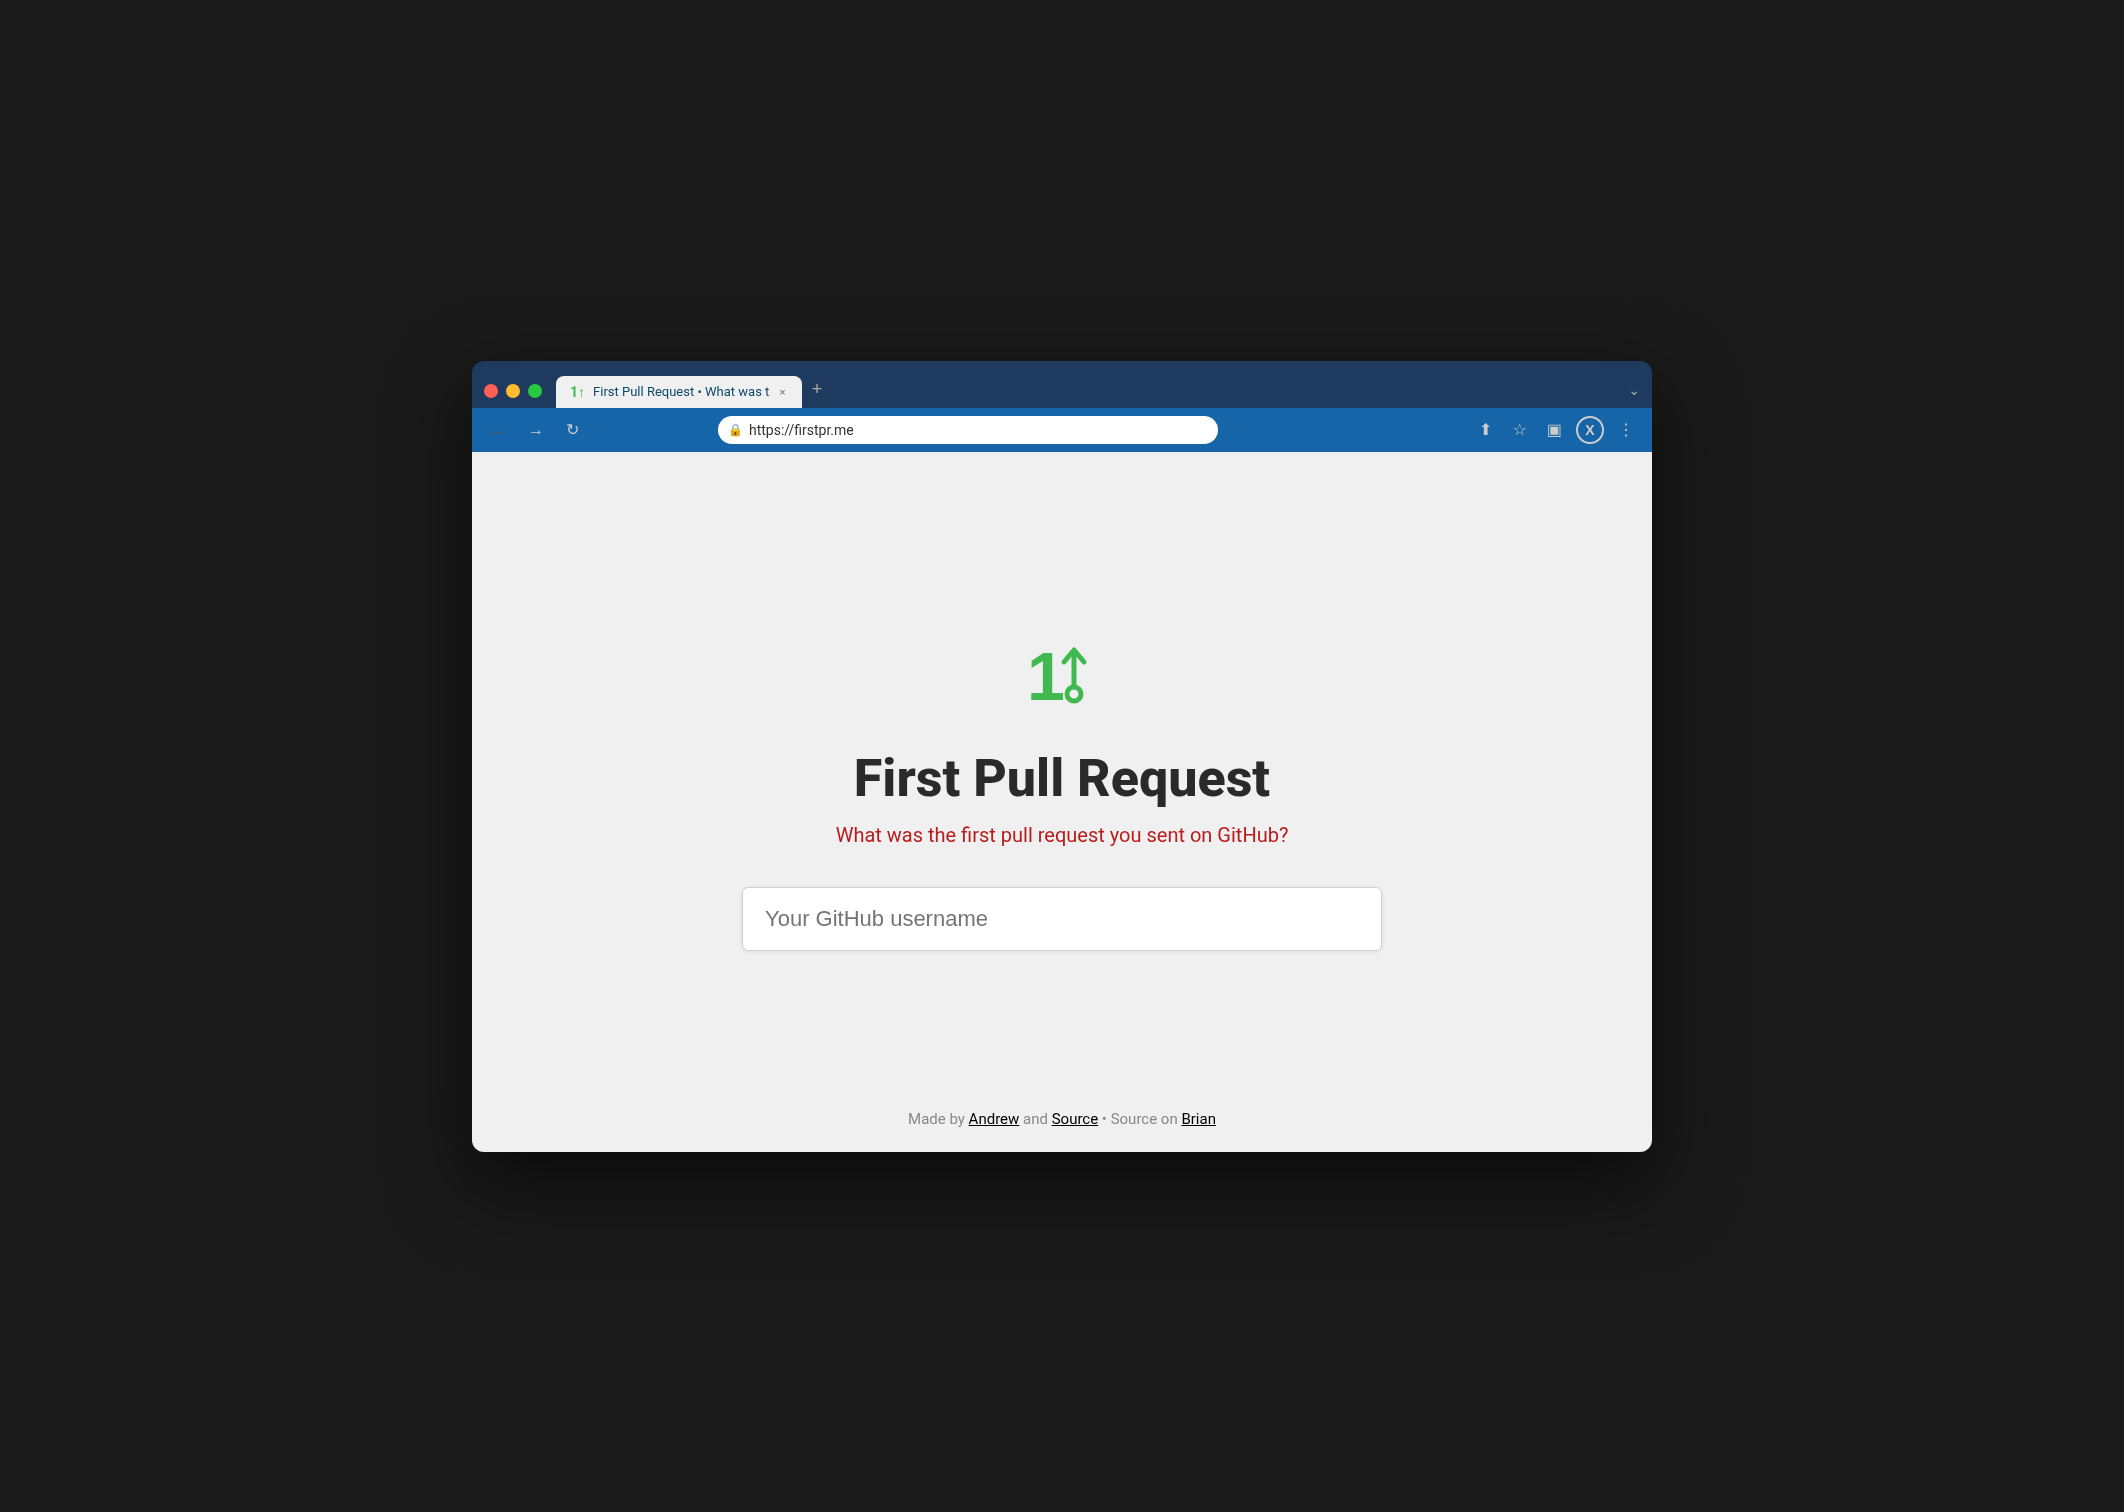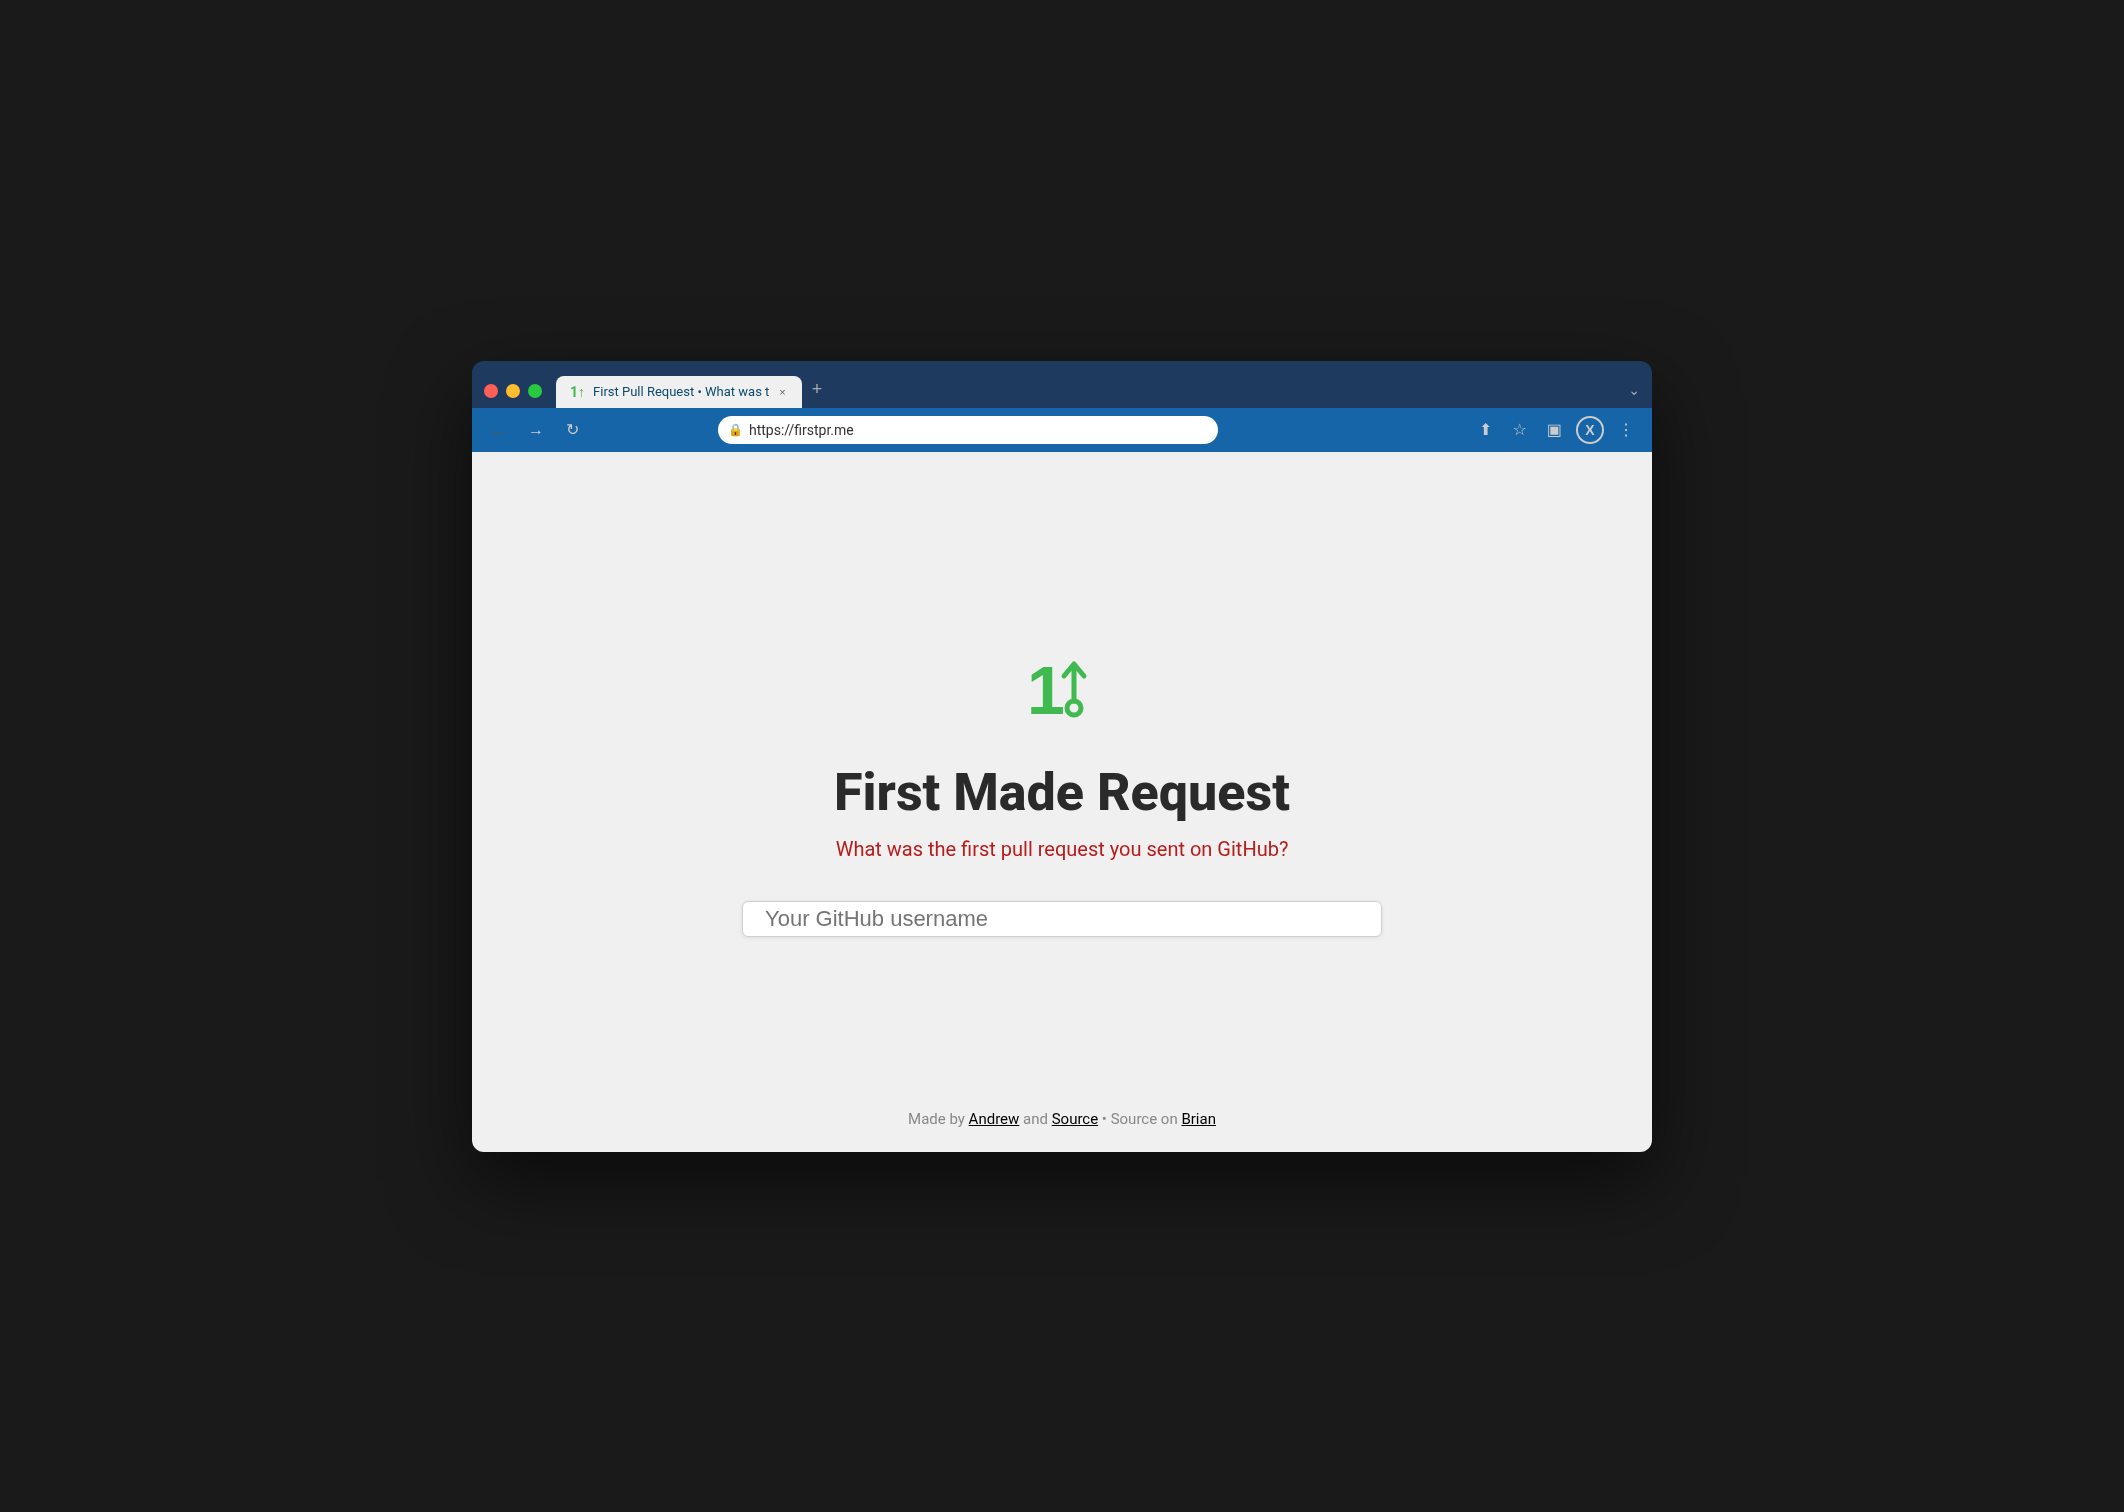"First Made Request" h1.page-title { text: Made -> Pull }
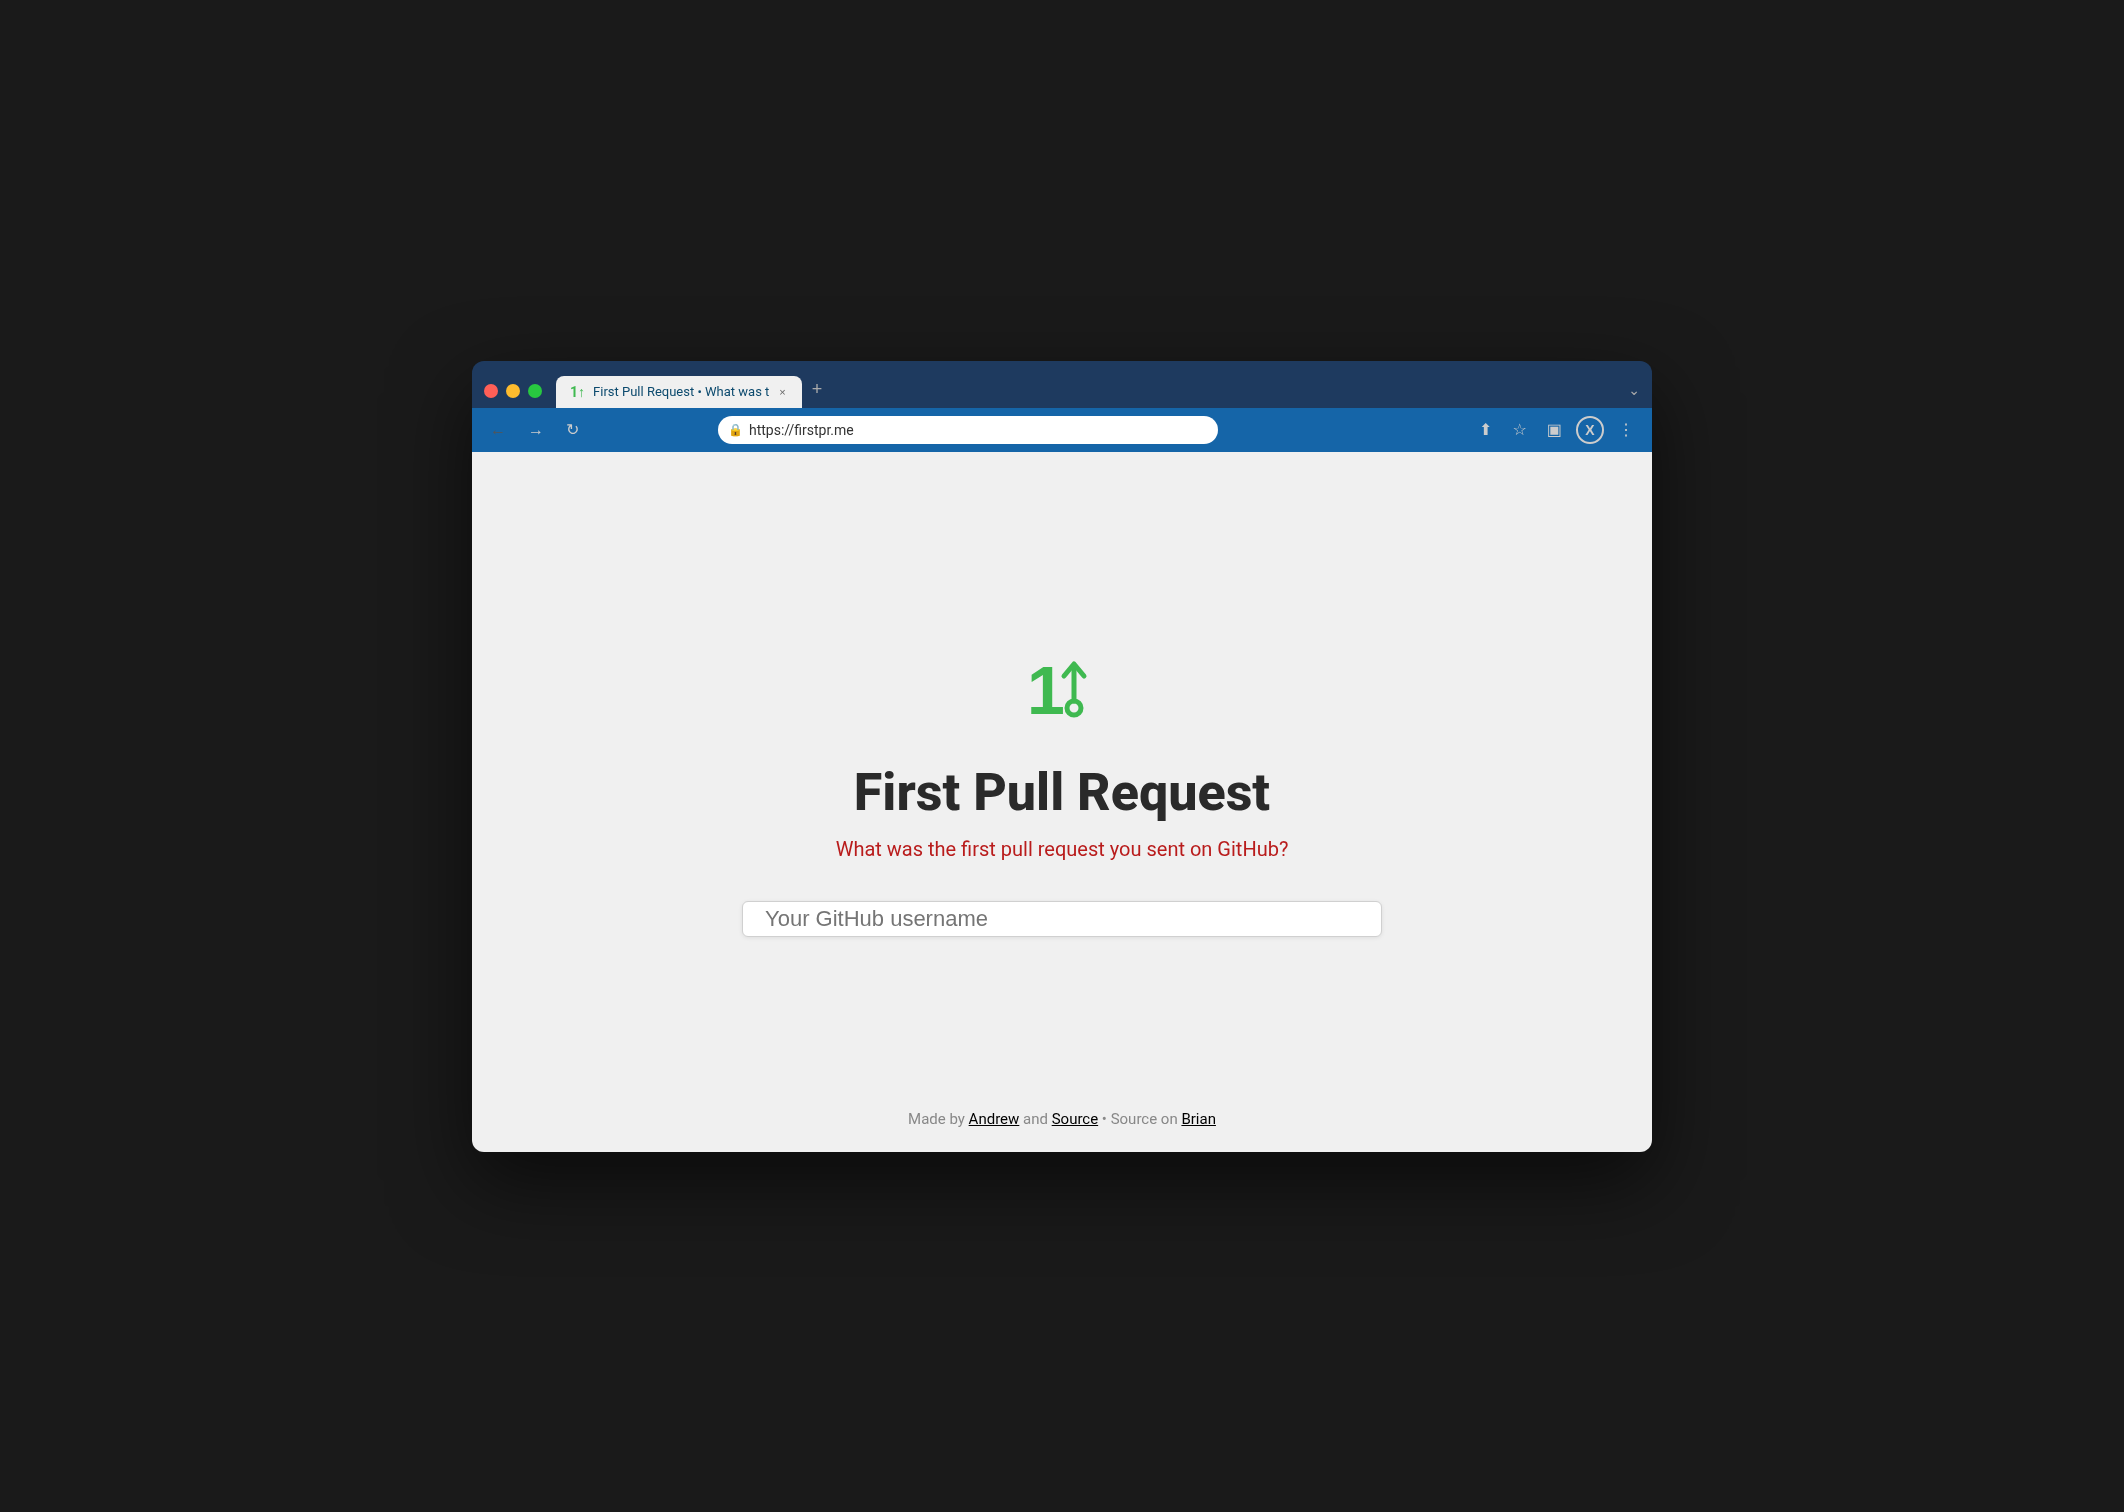"Your GitHub username" .username-input { padding: 4px 22px -> 18px 22px }
